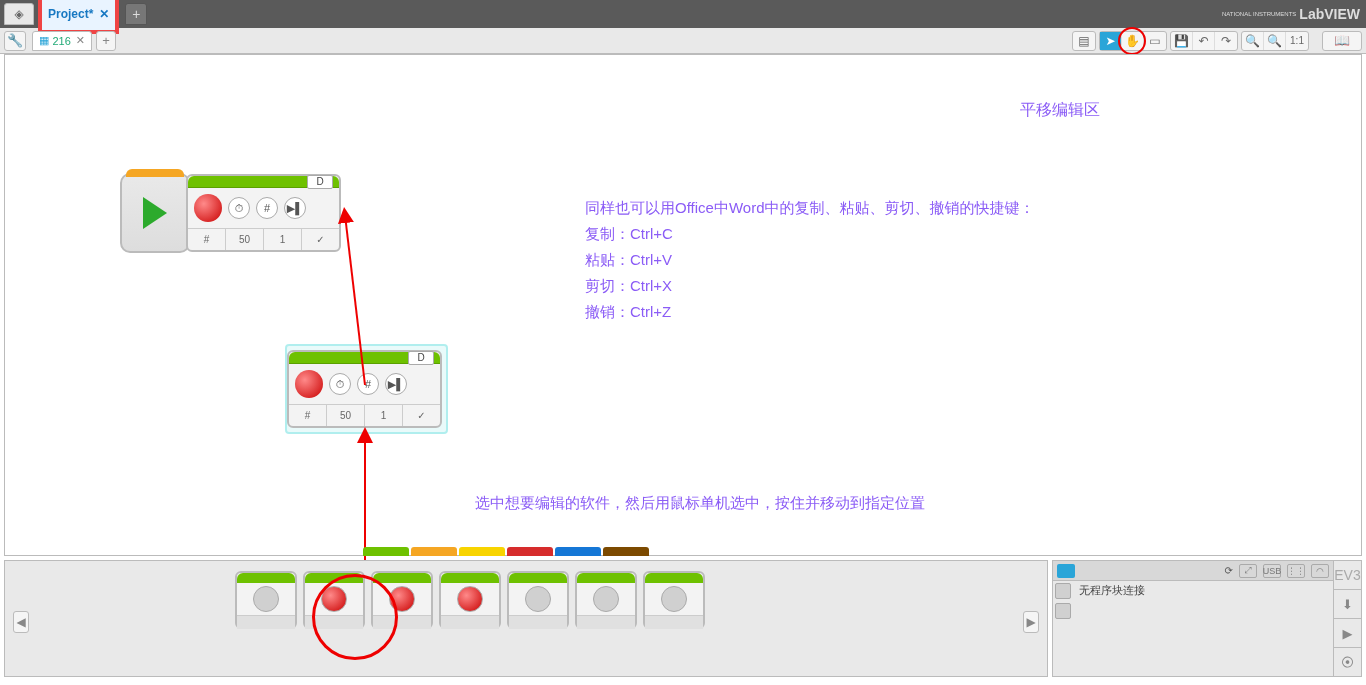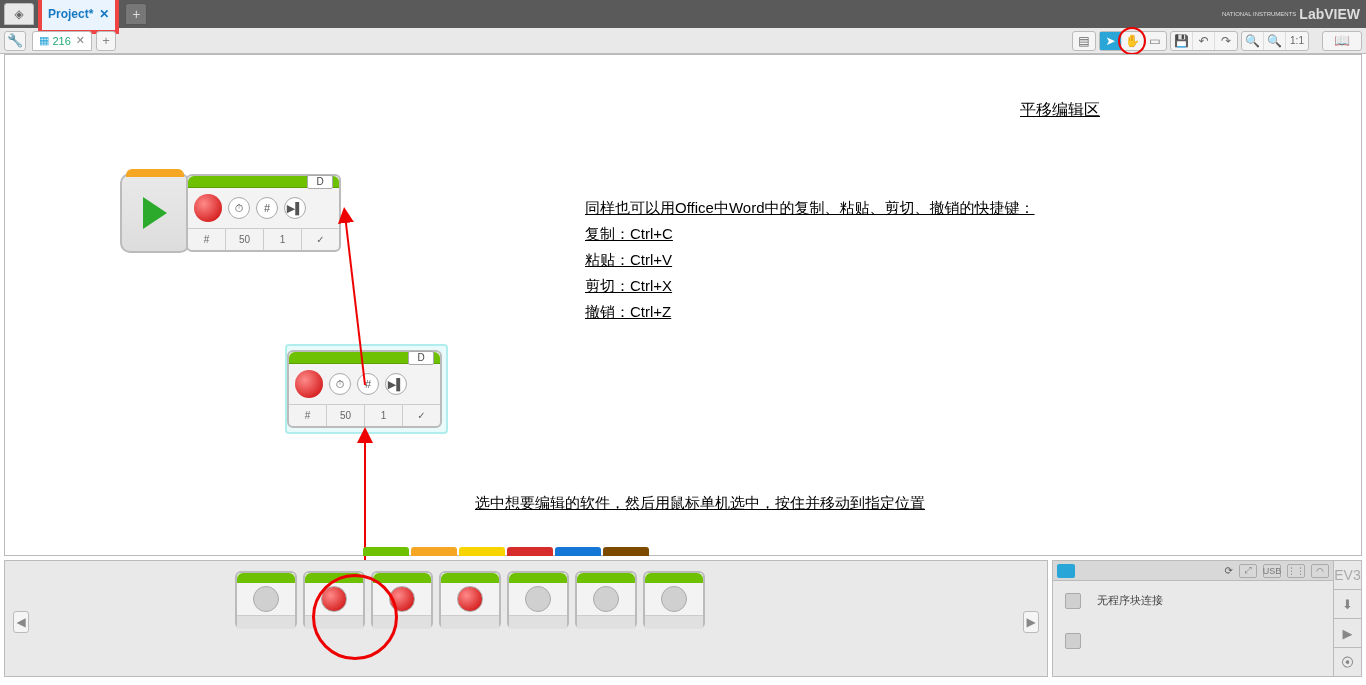"平移编辑区" .anno { color: #000000 -> #8b5cf6; text-decoration: underline -> none }
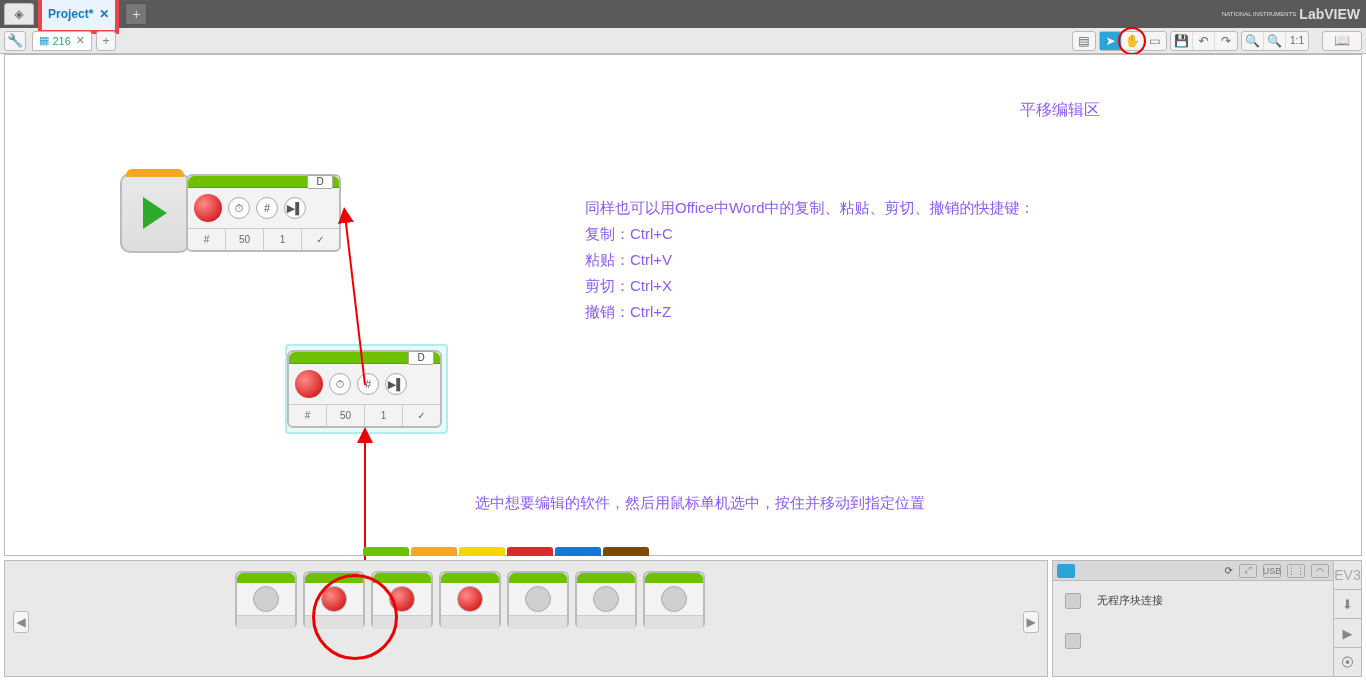"无程序块连接" .status-body { gap: 16px -> 8px; padding: 12px -> 2px }
